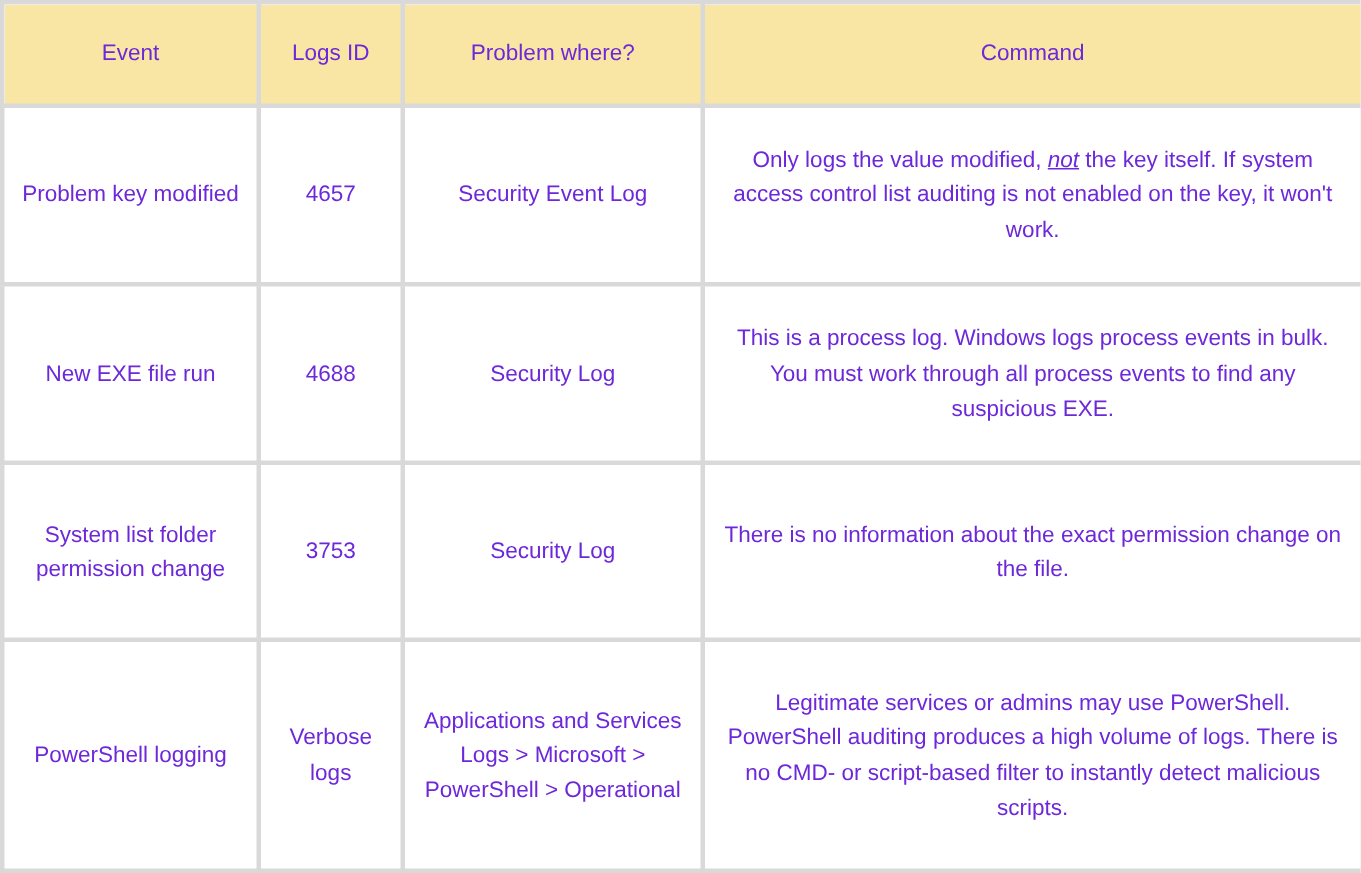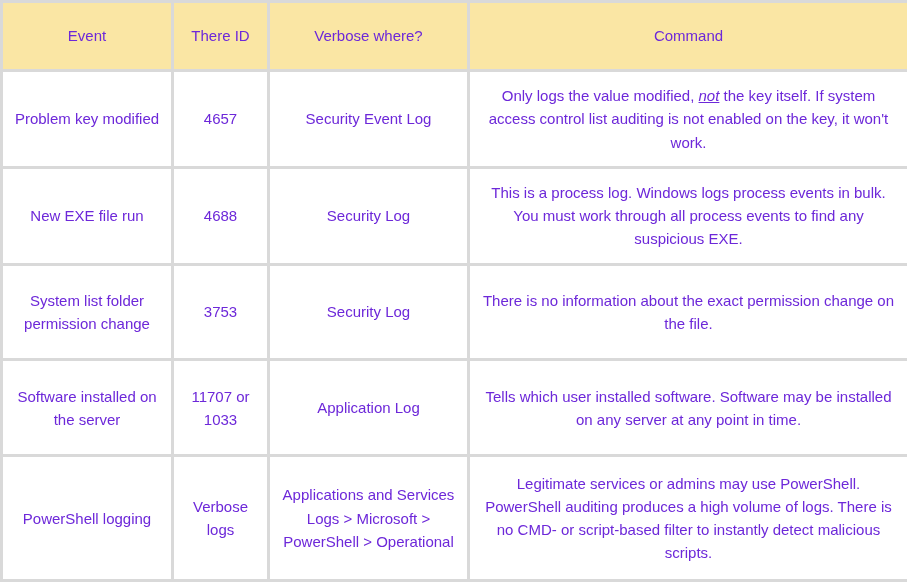"There ID" th { text: There -> Logs }
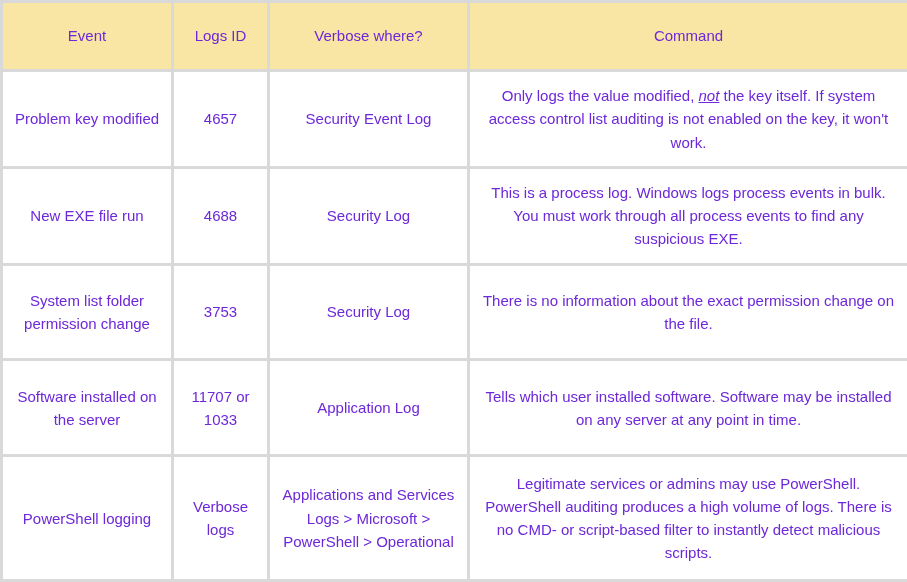"Verbose where?" th { text: Verbose -> Problem }
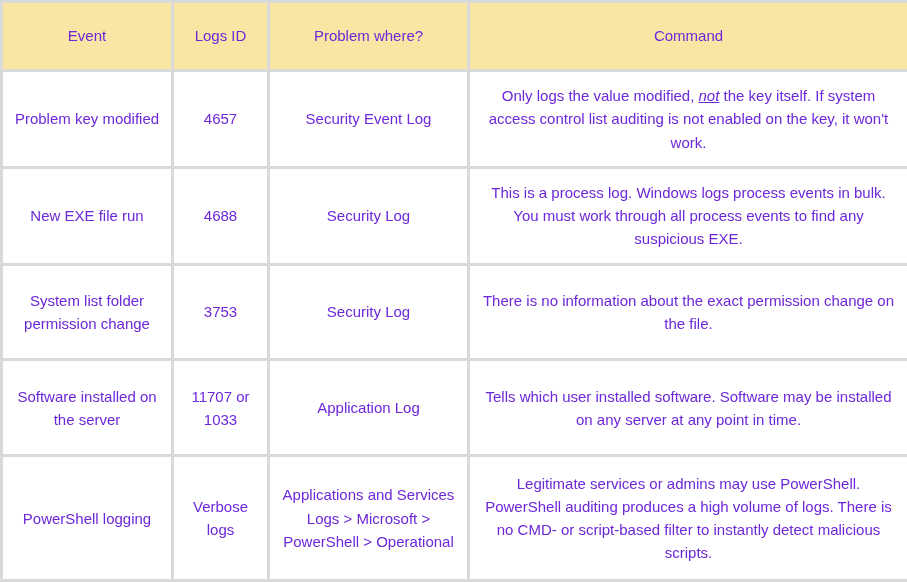"Software installed on the server" tr.row-body { html: <tr> <td>Software installed on the server</td> <td>11707 or 1033</td> <td>Application Log</td> <td>Tells which user installed software. Software may be installed on any server at any point in time.</td> </tr> -> none }
